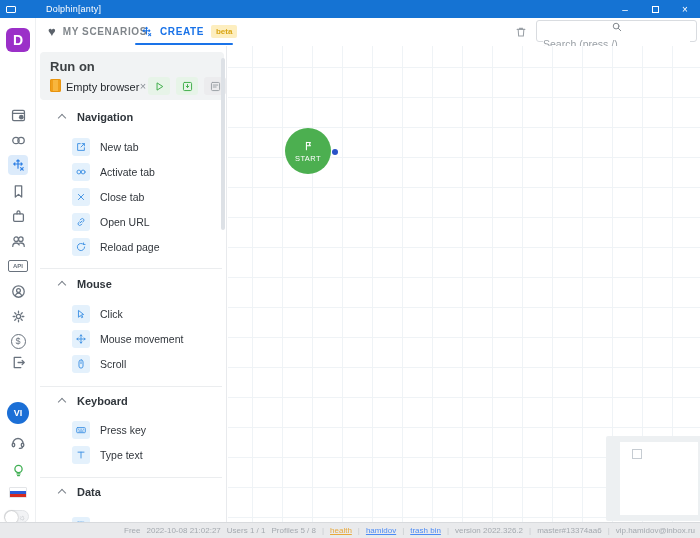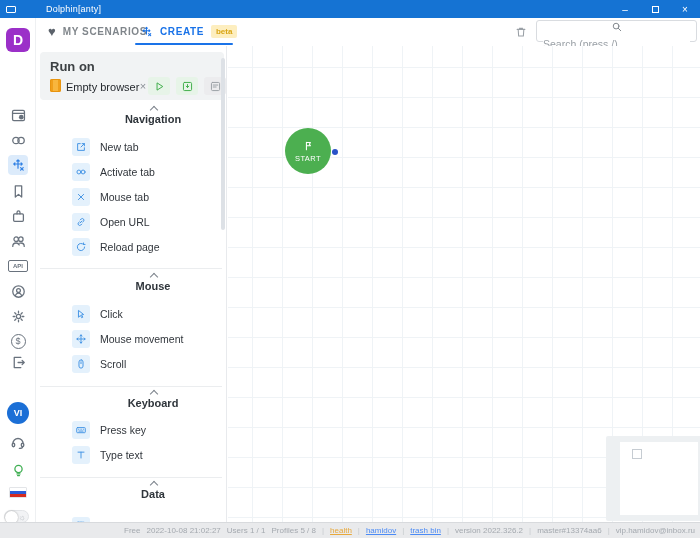"Navigation" .sec-head { flex-direction: column -> none; left: 16px -> 10px }
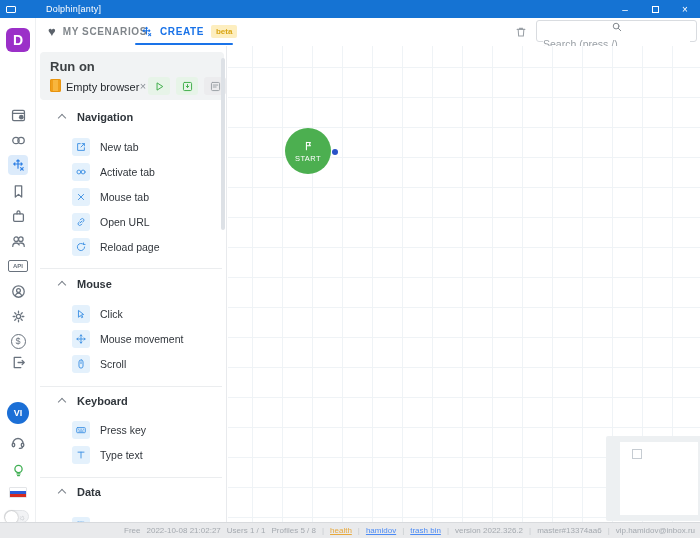"Mouse tab" span.it-label { text: Mouse -> Close }
